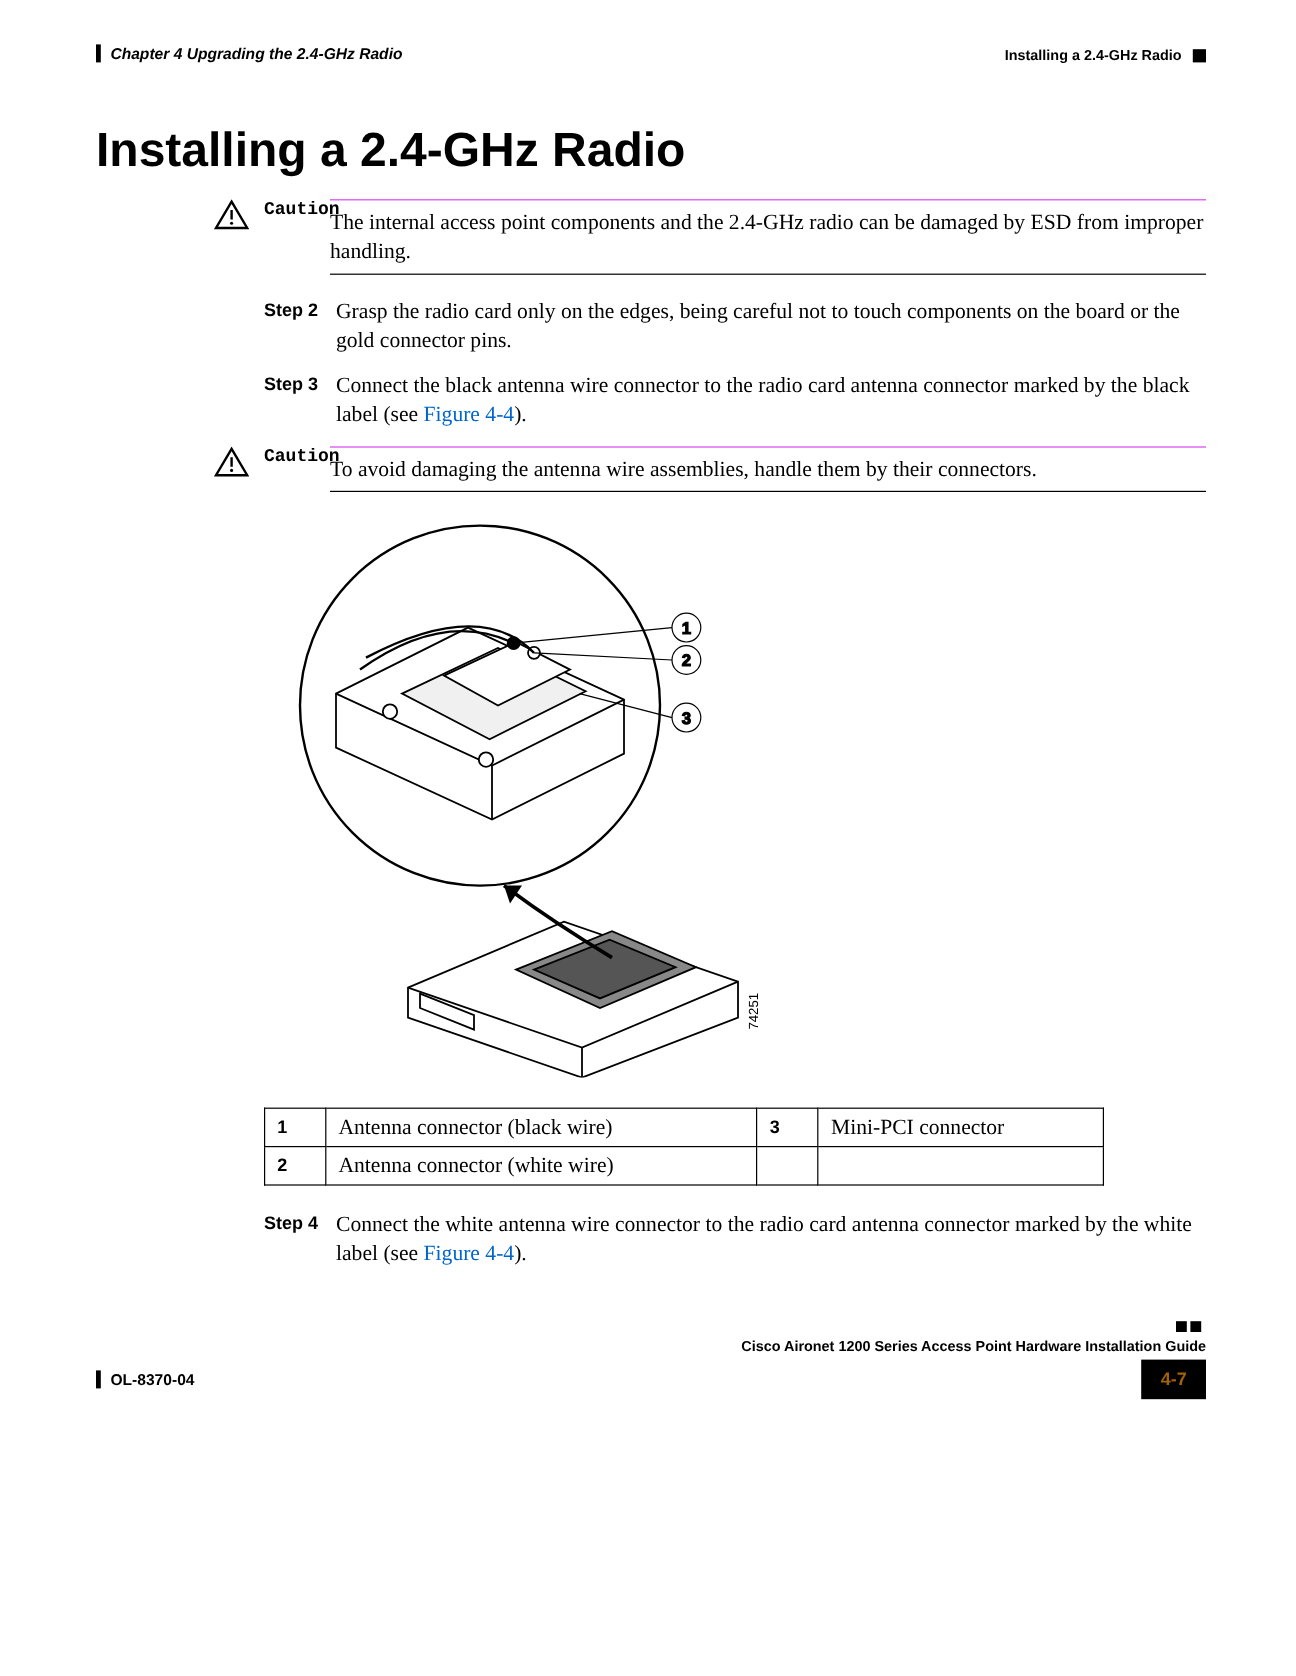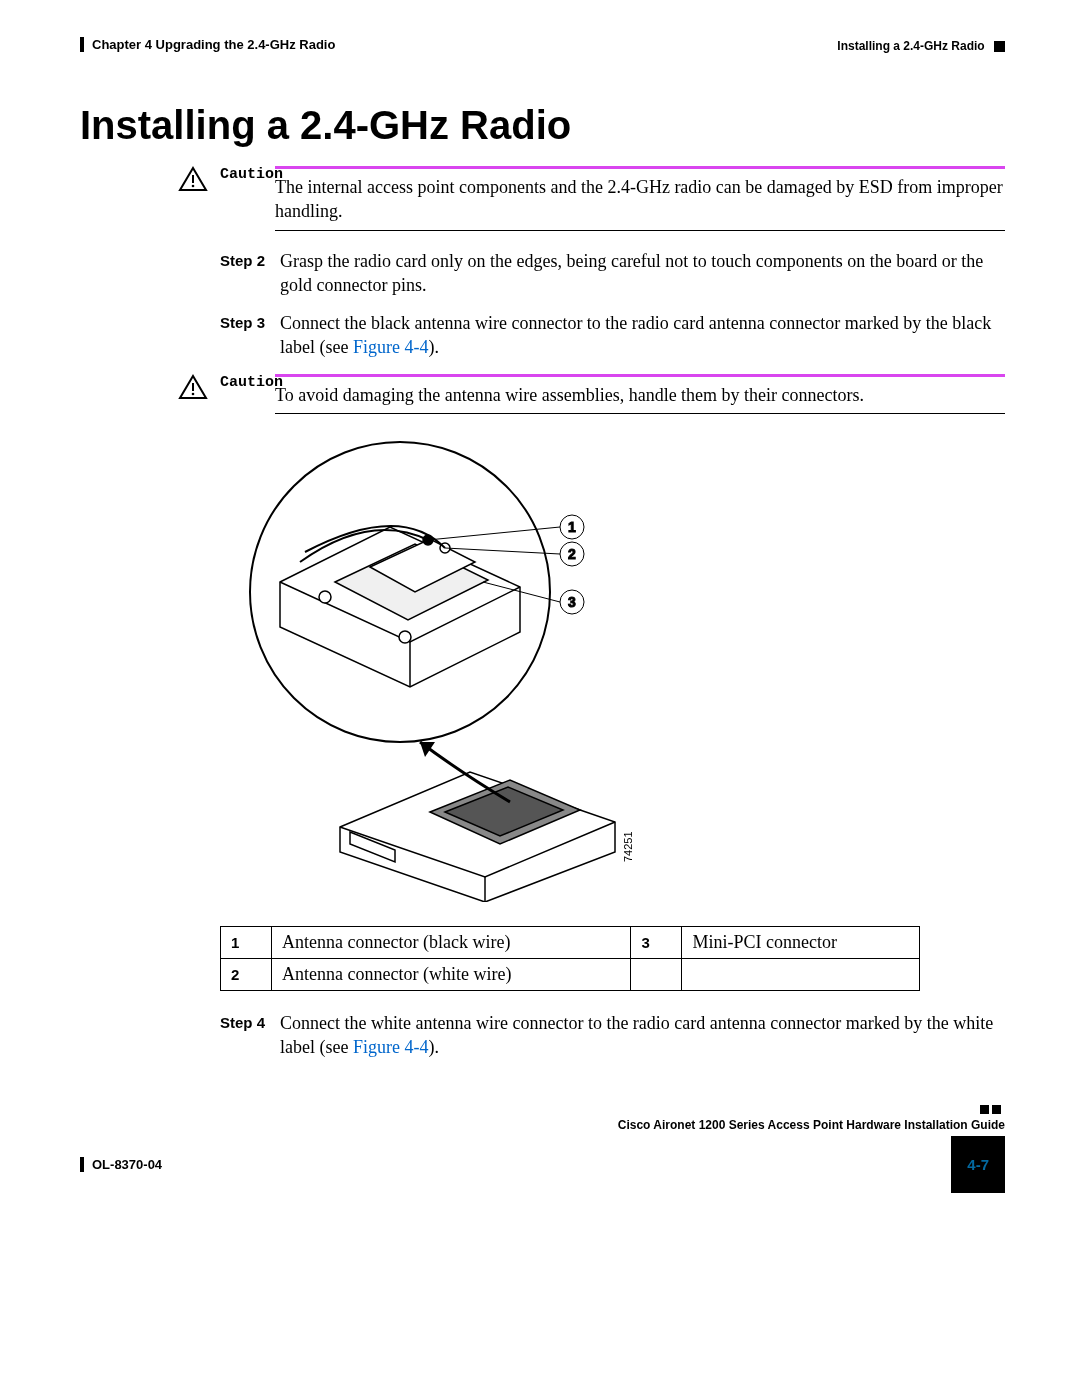"Chapter 4 Upgrading the 2.4-GHz" .header-left { font-style: none -> italic }
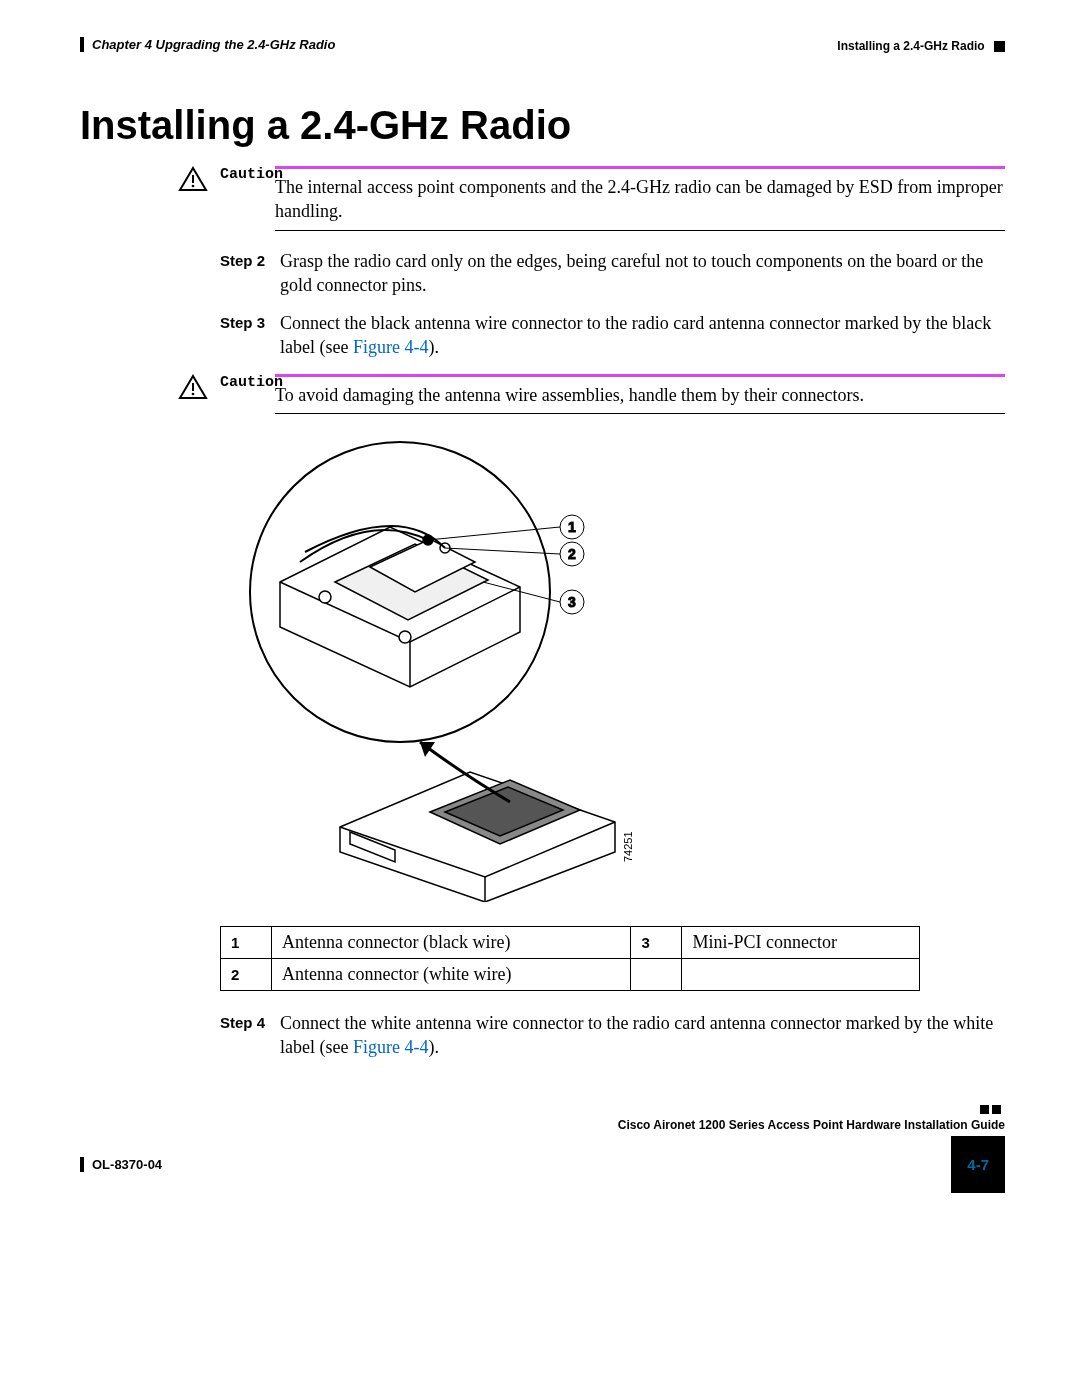"The internal access point components" .caution-text { border-top: 3px solid #d946ef -> 1px solid #d946ef }
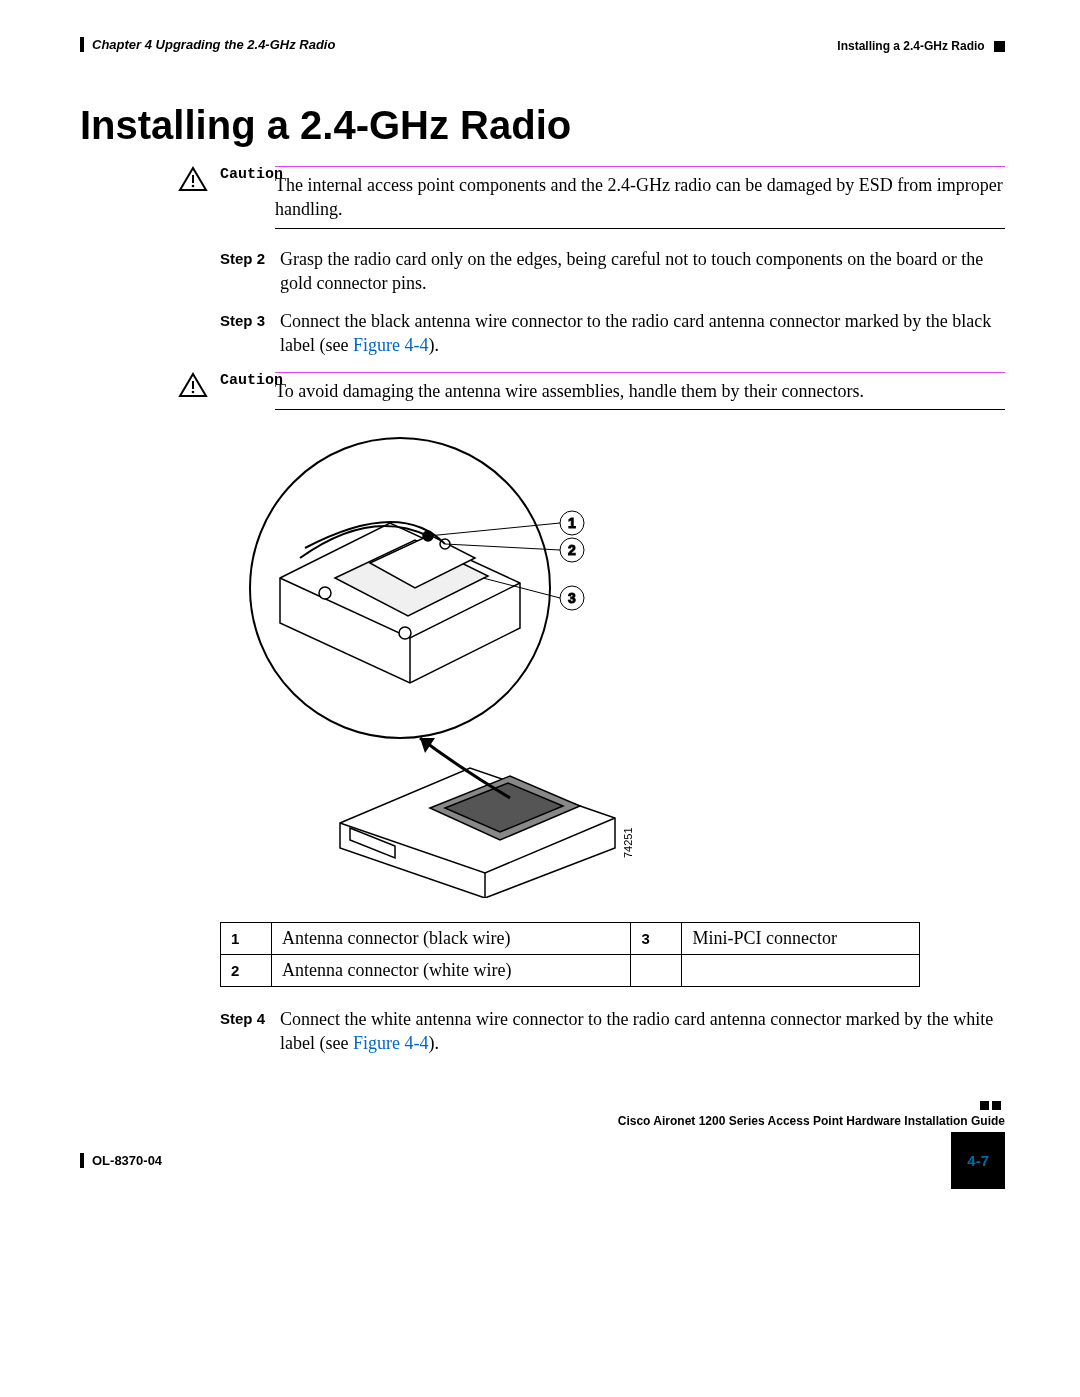"4-7" .footer .pagenum { color: #0369a1 -> #a16207; padding: 20px 16px -> 8px 16px }
